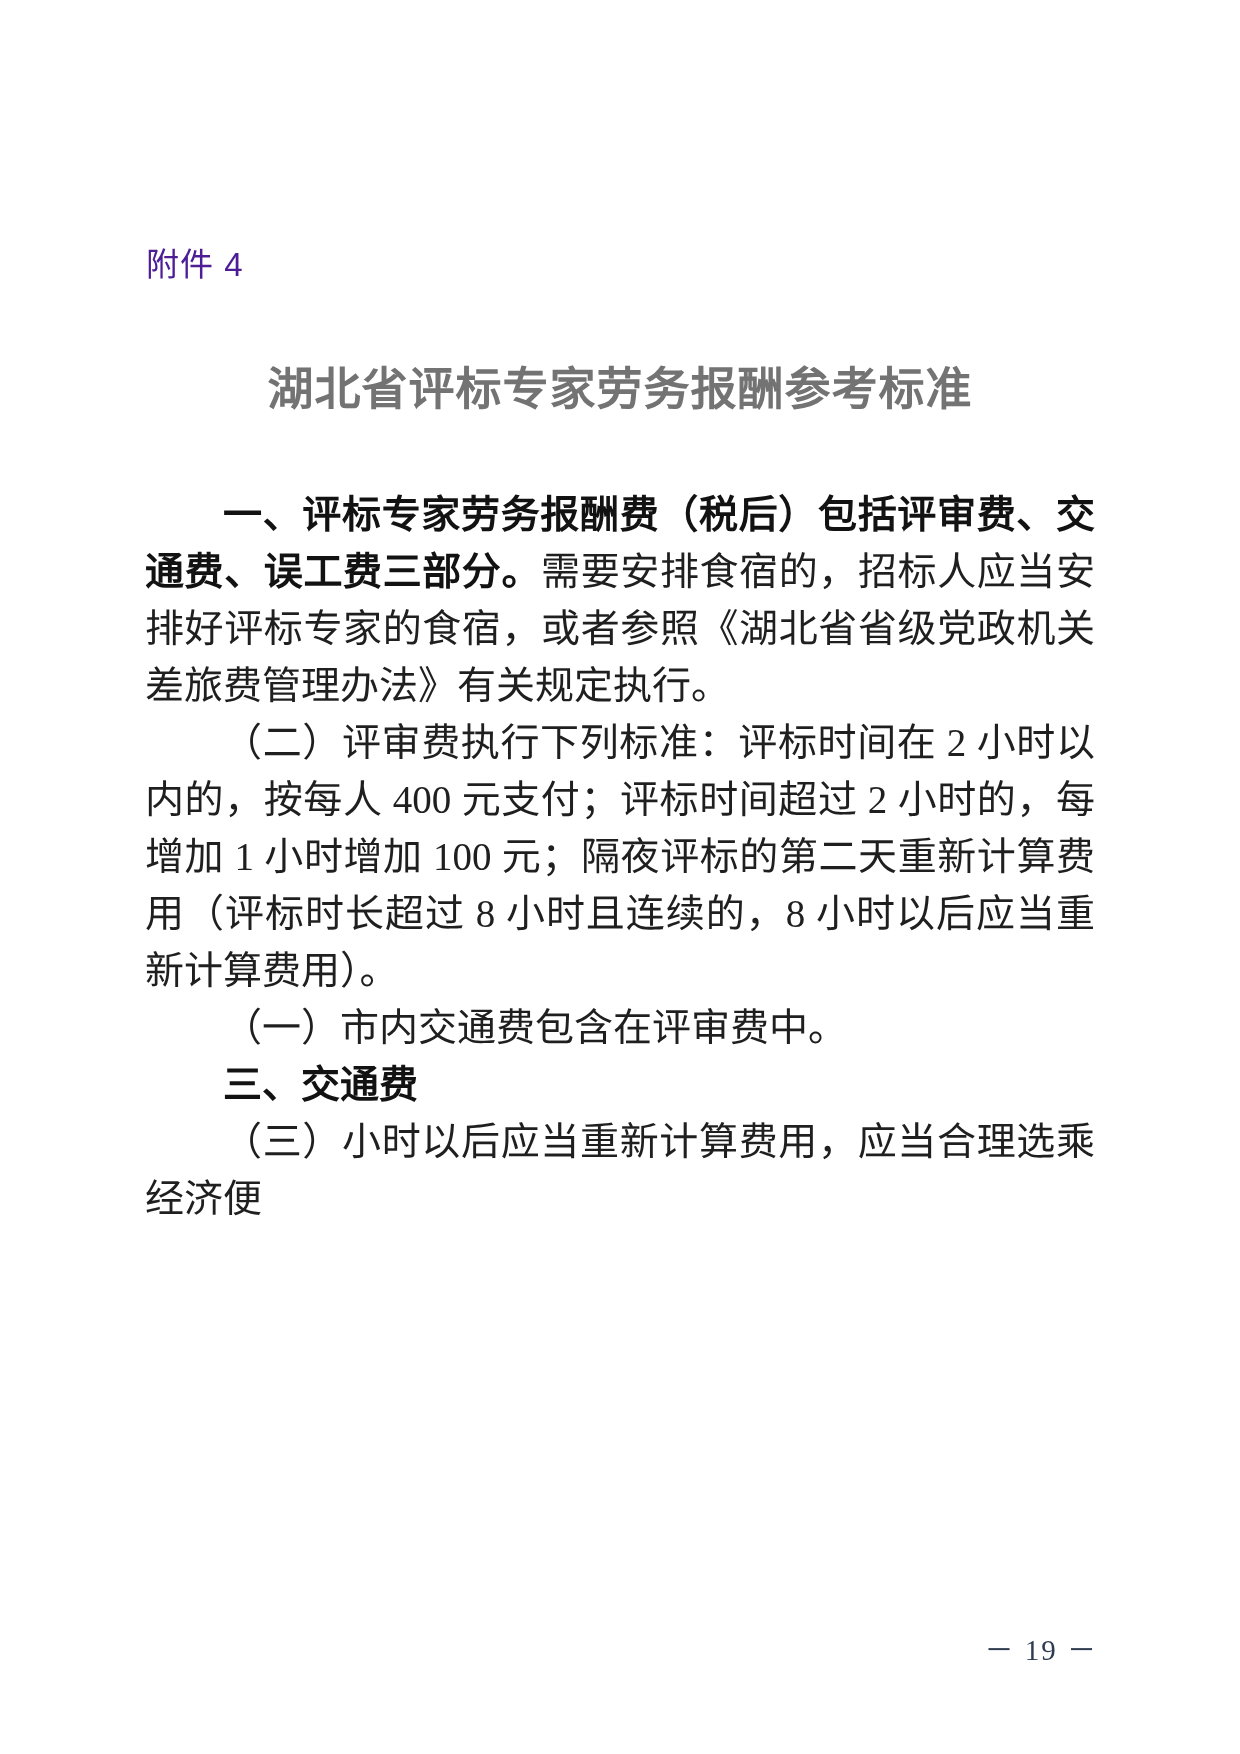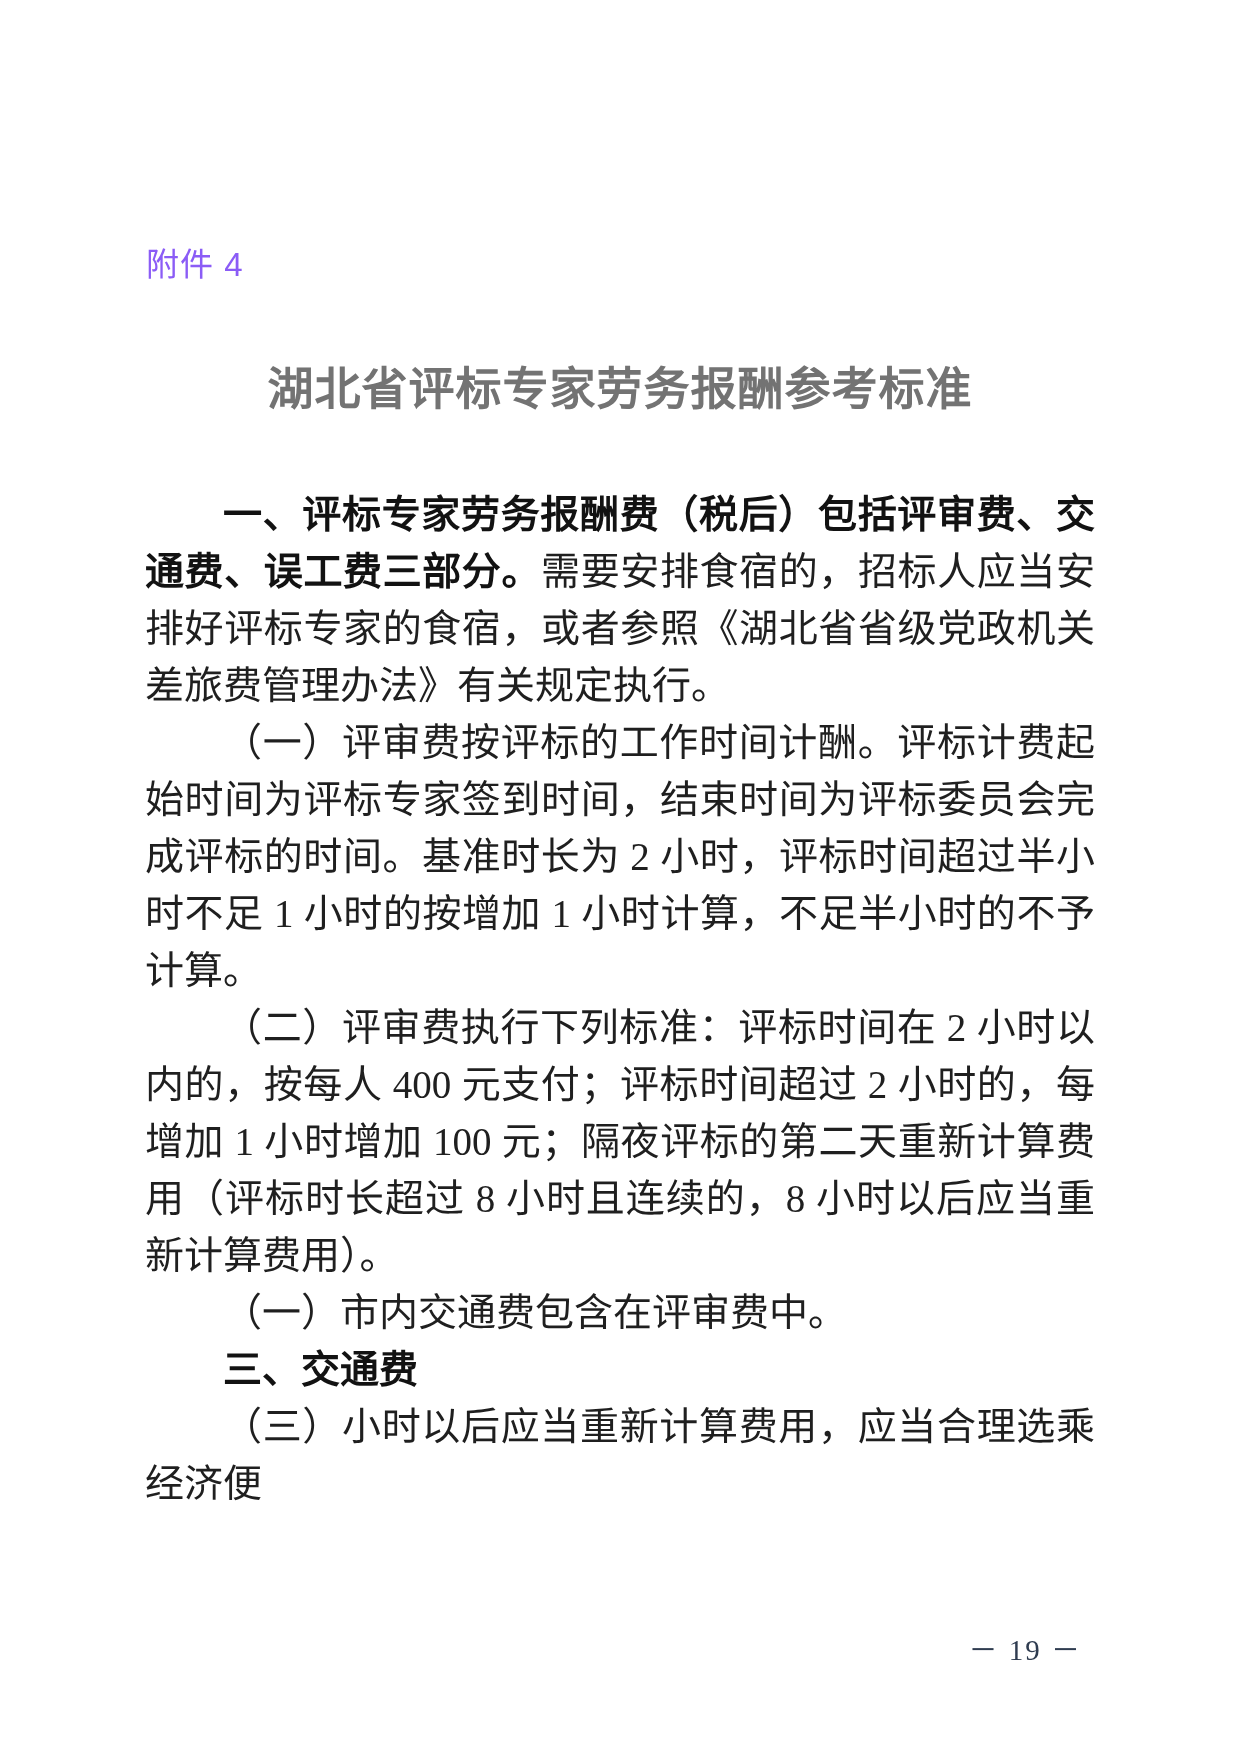"附件 4" .attachment { color: #8b5cf6 -> #4c1d95 }
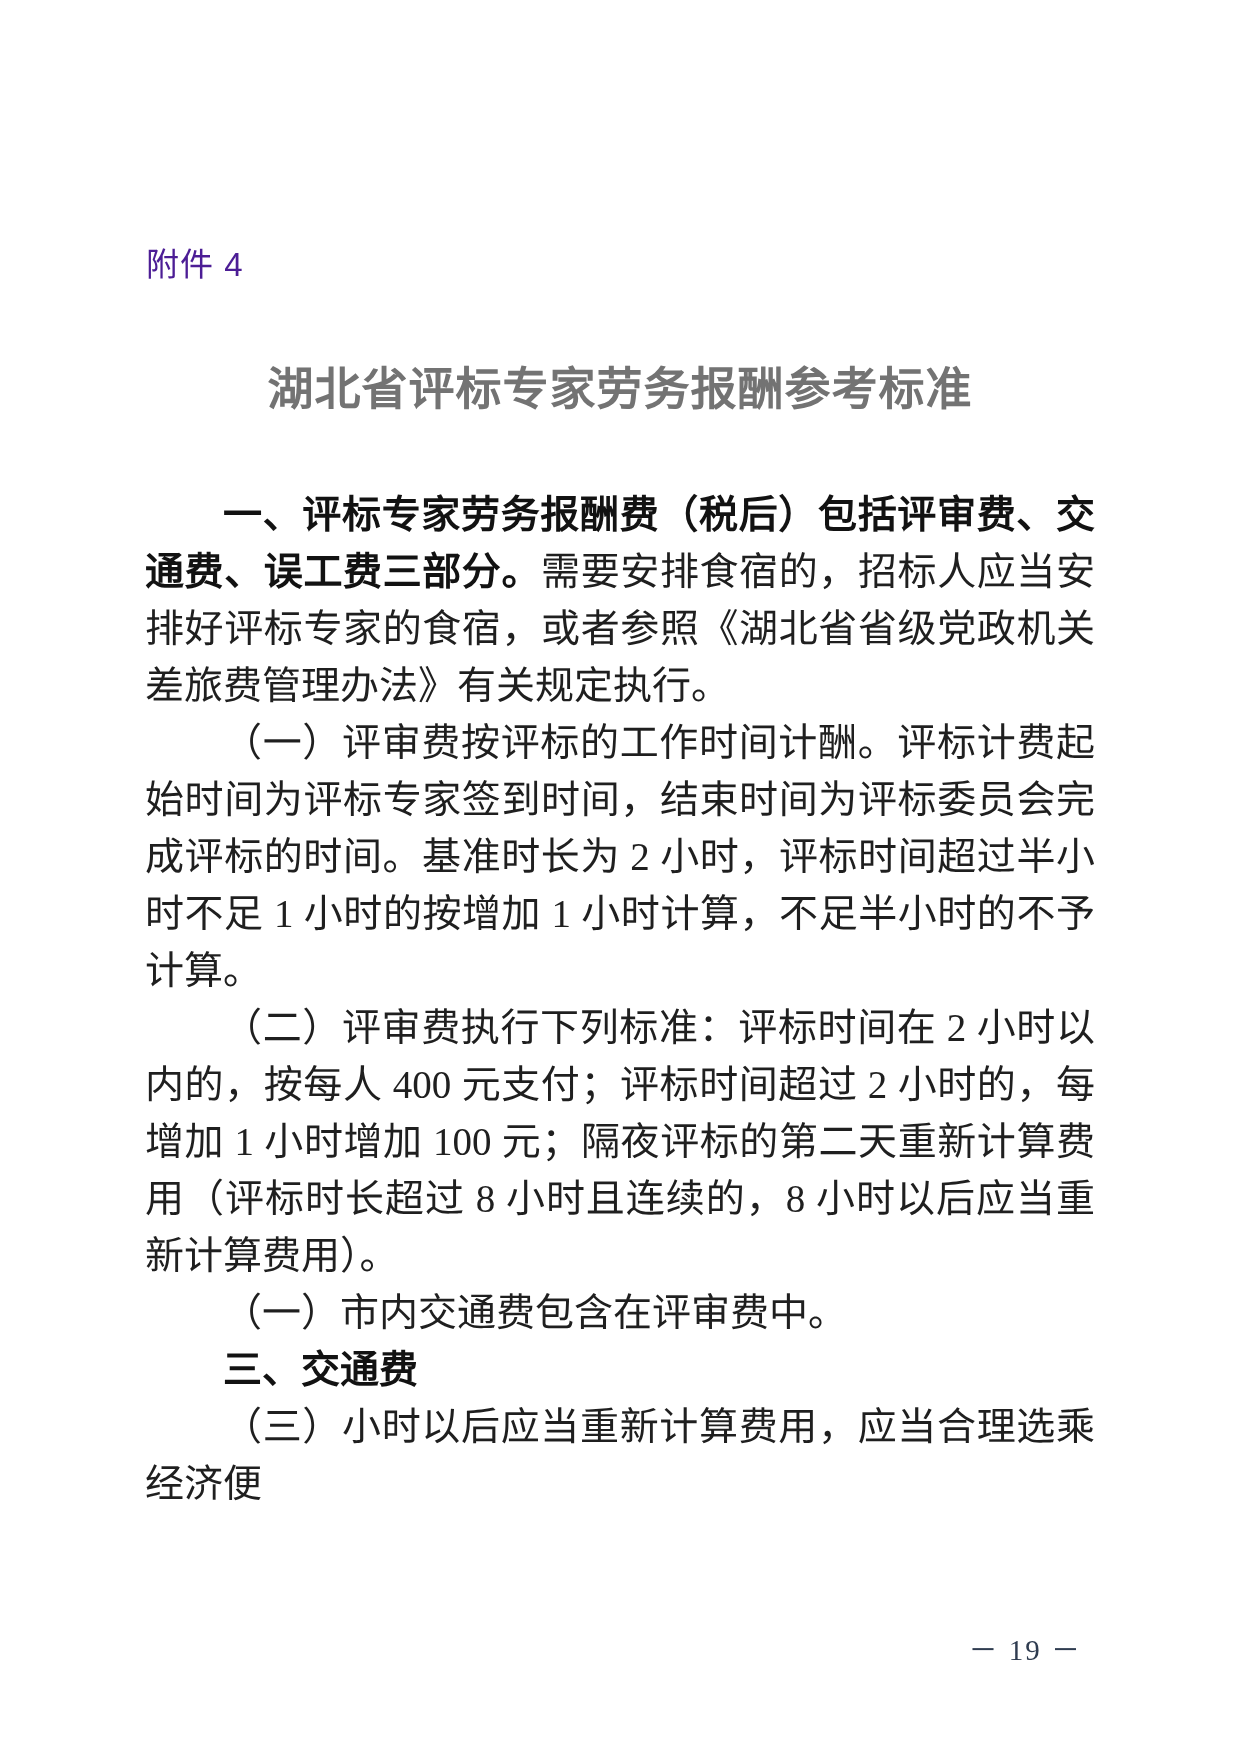"（一）评审费按评标的工作时间计酬。评标计费起始时间为评标专家签到时间，结束时间为" p { html: <p><span>（一）评审费按评标的工作时间计酬。评标计费起始时间为评标专家签到时间，结束时间为评标委员会完成评标的时间。基准时长为 2 小时，评标时间超过半小时不足 1 小时的按增加 1 小时计算，不足半小时的不予计算。</span></p> -> none }
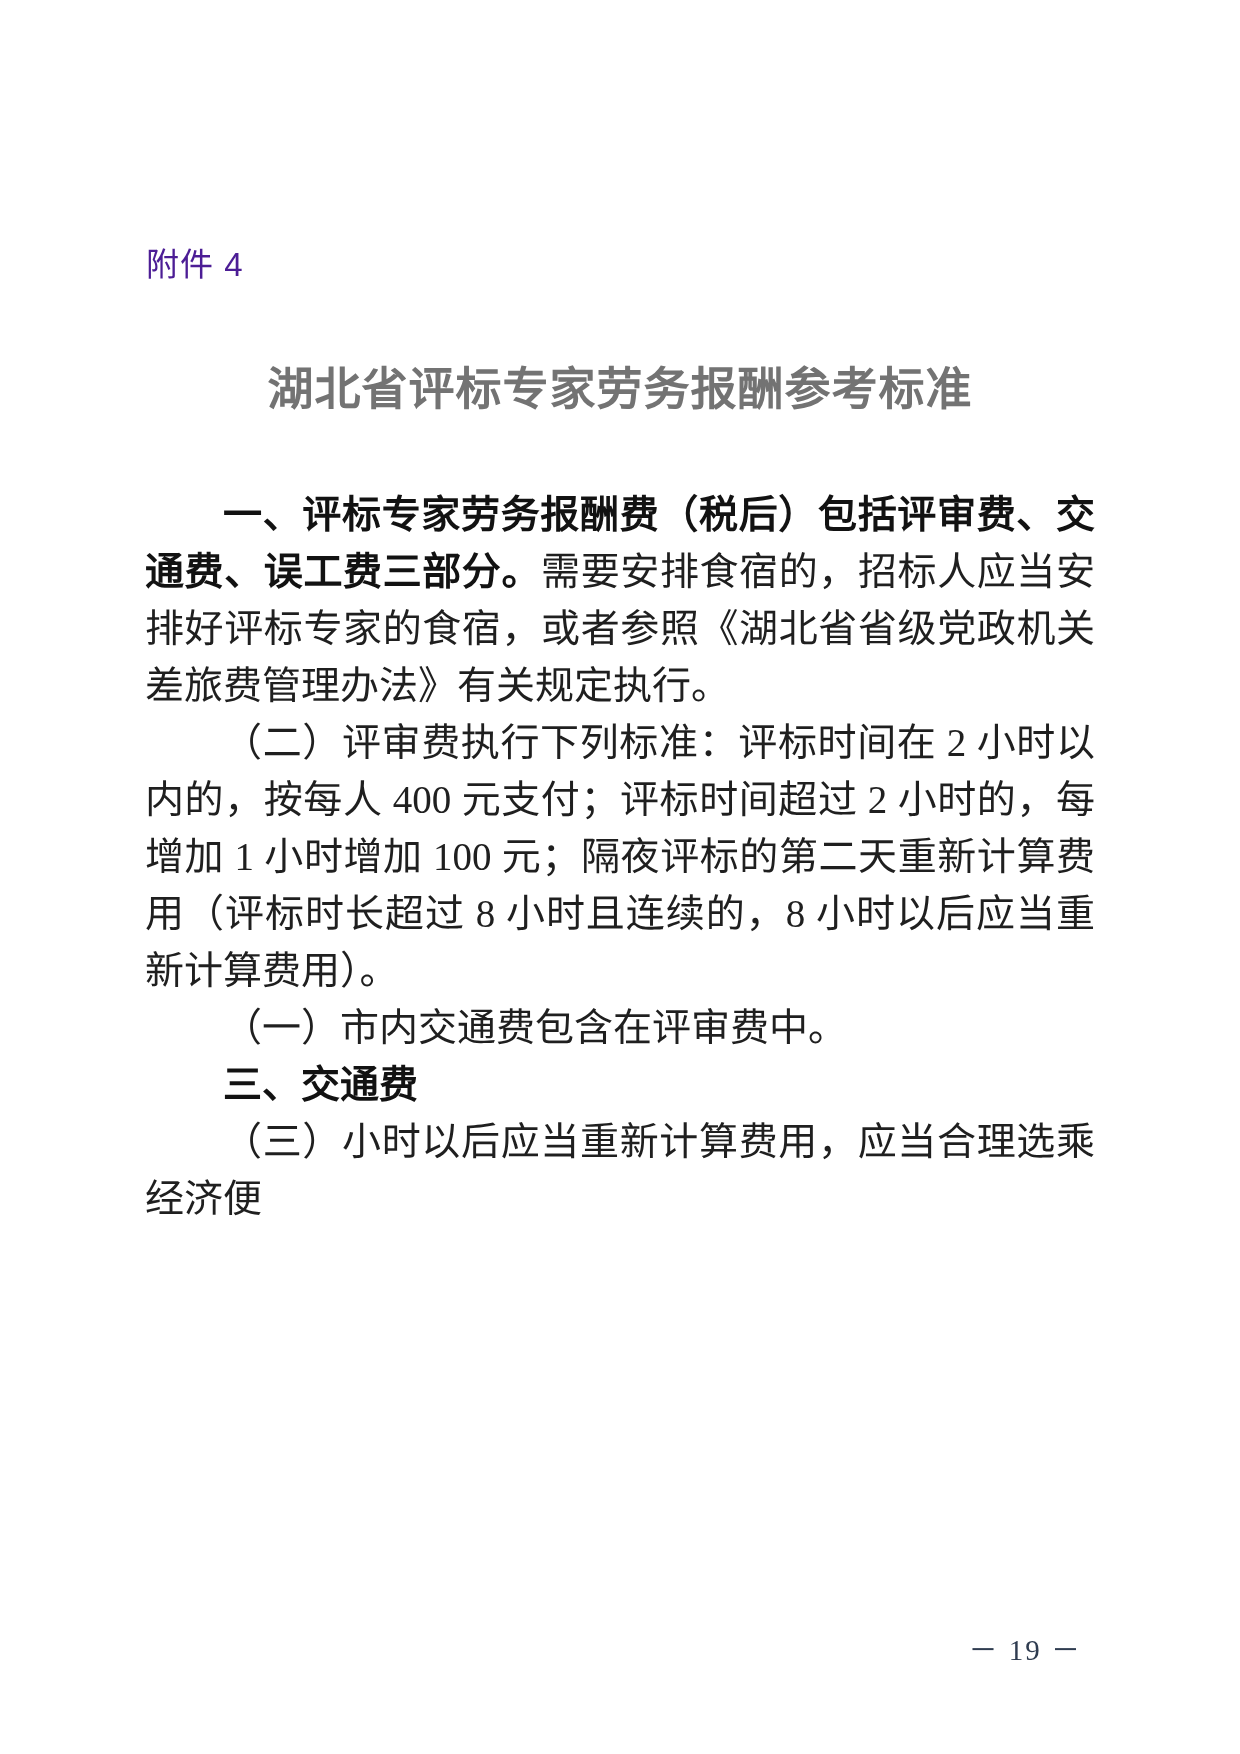"－ 19 －" .page-number { right: 158px -> 142px }
